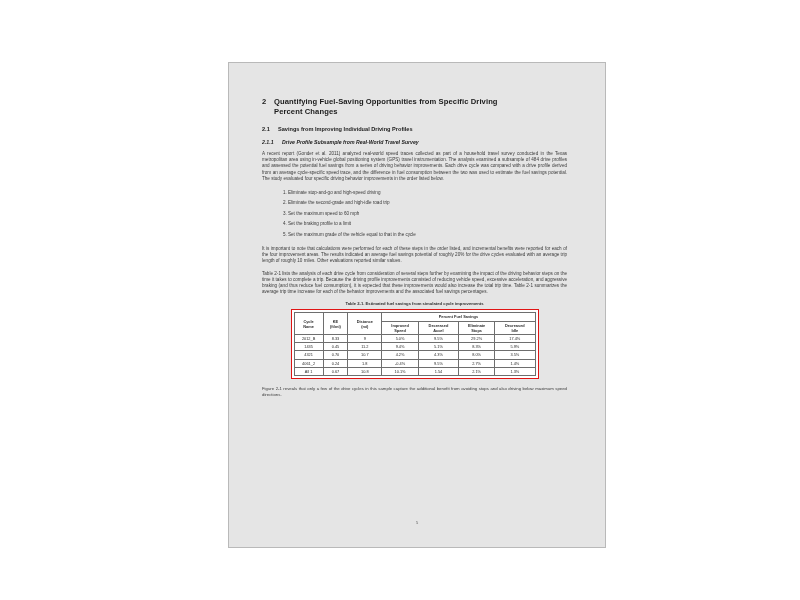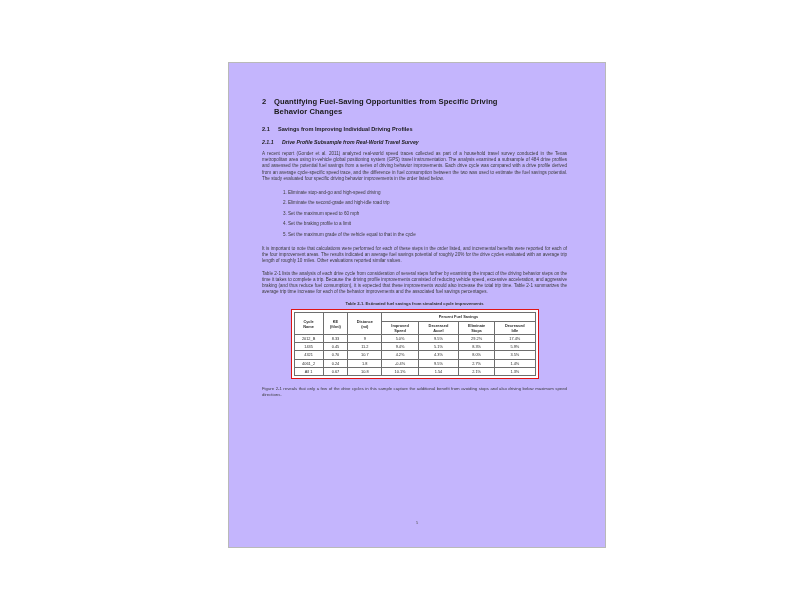"2 Quantifying Fuel-Saving Opportunities" #page { background: #c4b5fd -> #e5e5e5 }
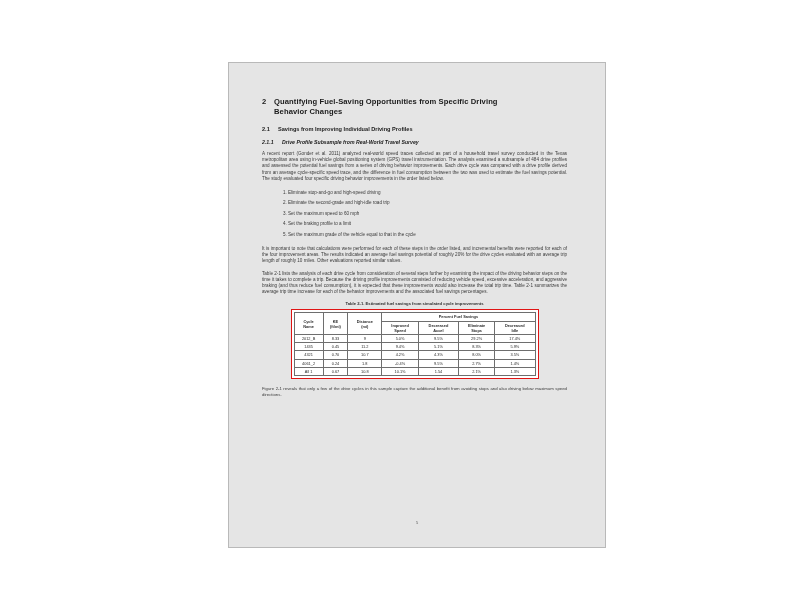"Behavior Changes" span.cont { text: Behavior -> Percent }
